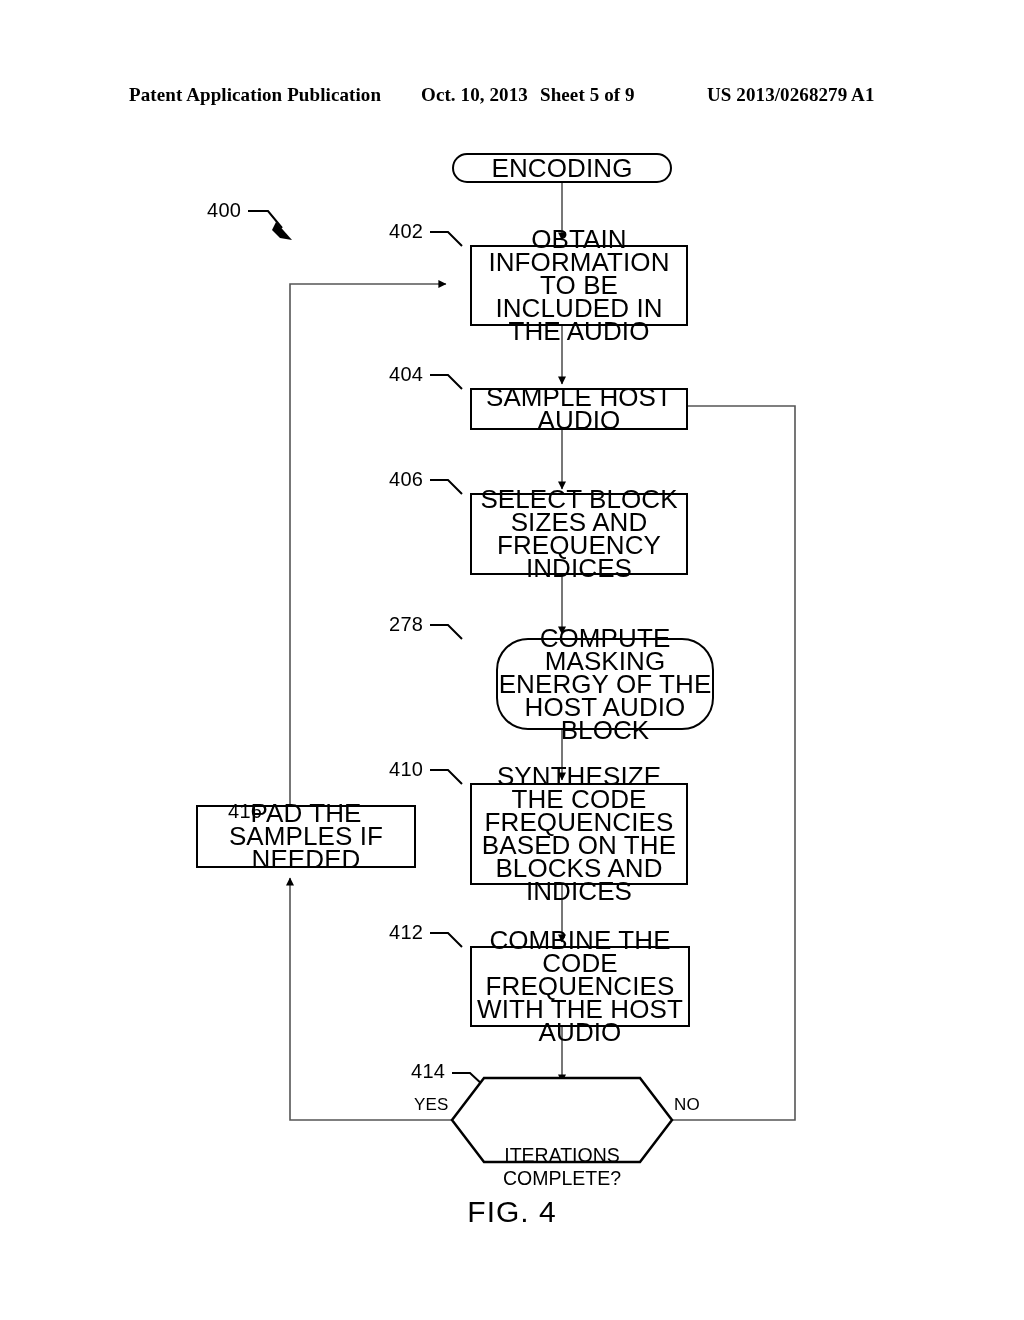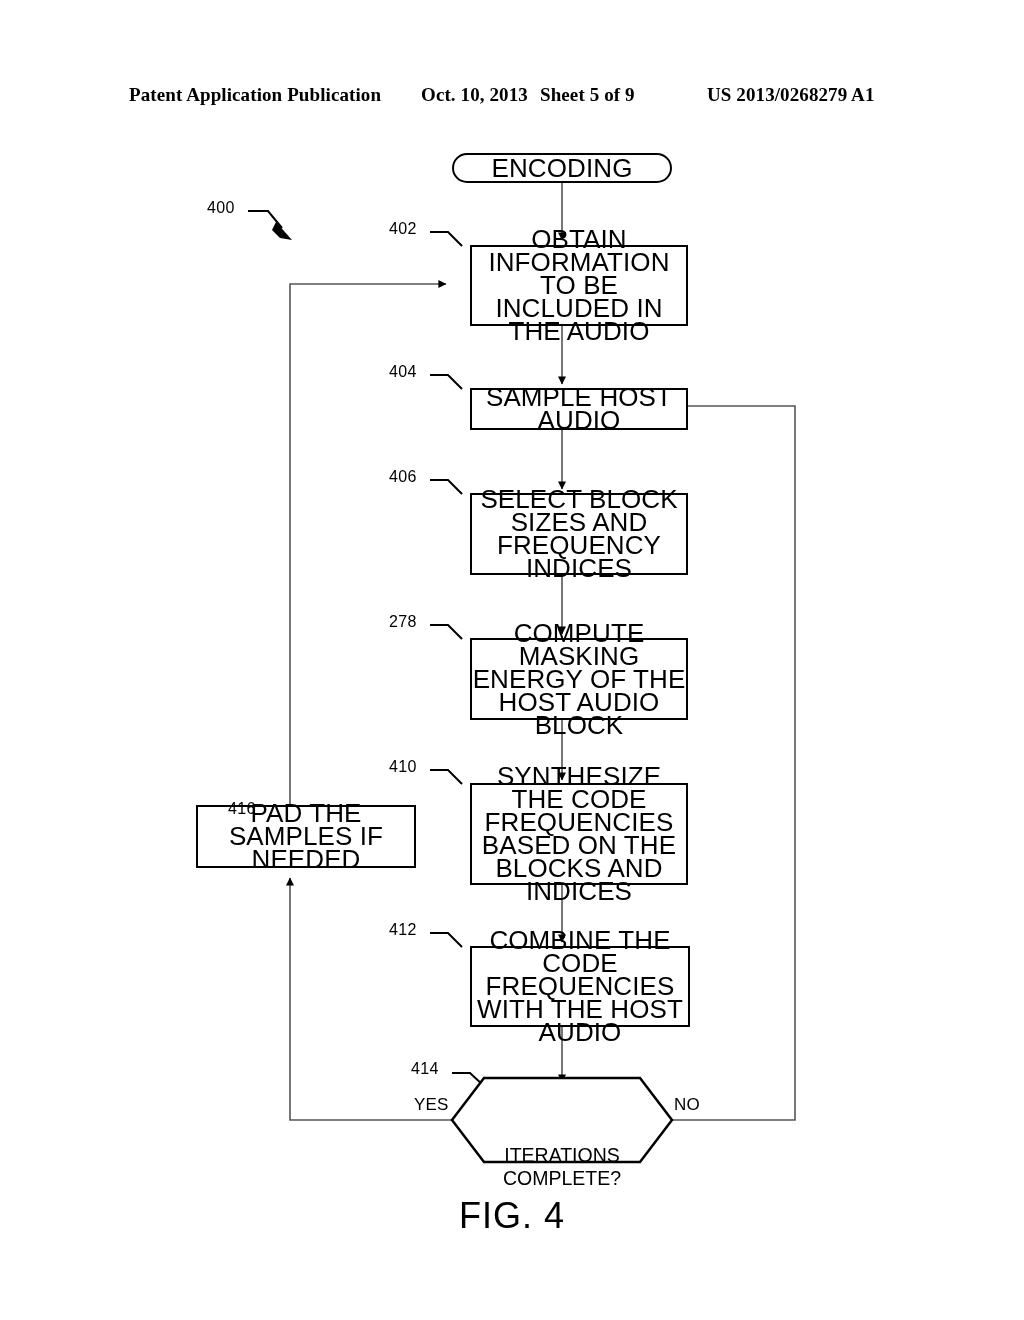"400" .refnum { font-size: 16px -> 20px }
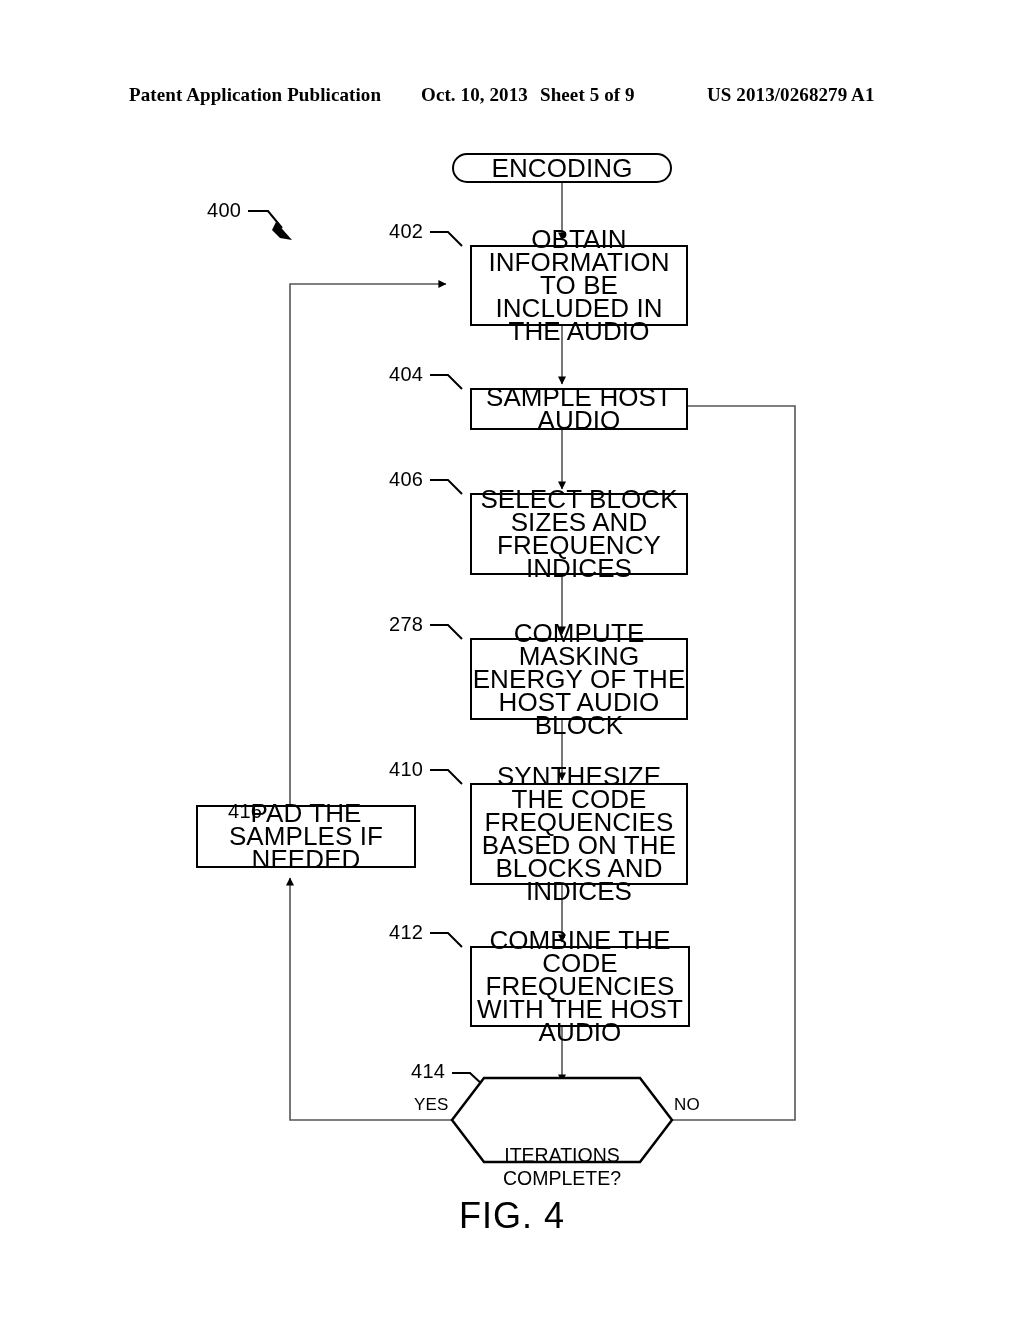"COMPUTE MASKING ENERGY OF THE" div.node { border-radius: none -> 32px; height: 82px -> 92px; left: 454px -> 480px }
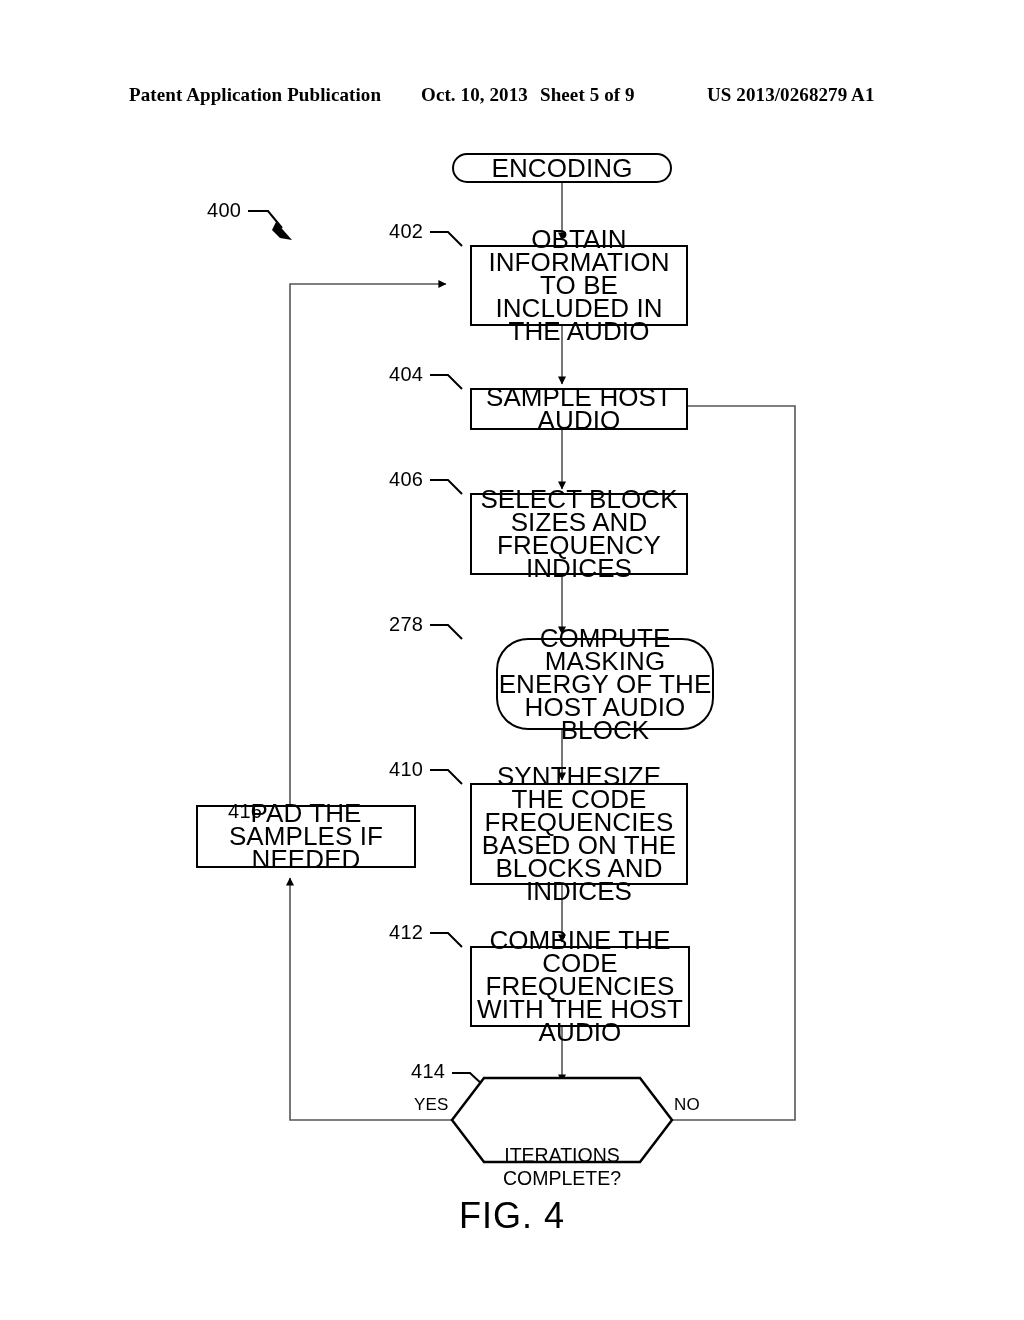"FIG. 4" #fig-caption { font-size: 36px -> 30px }
